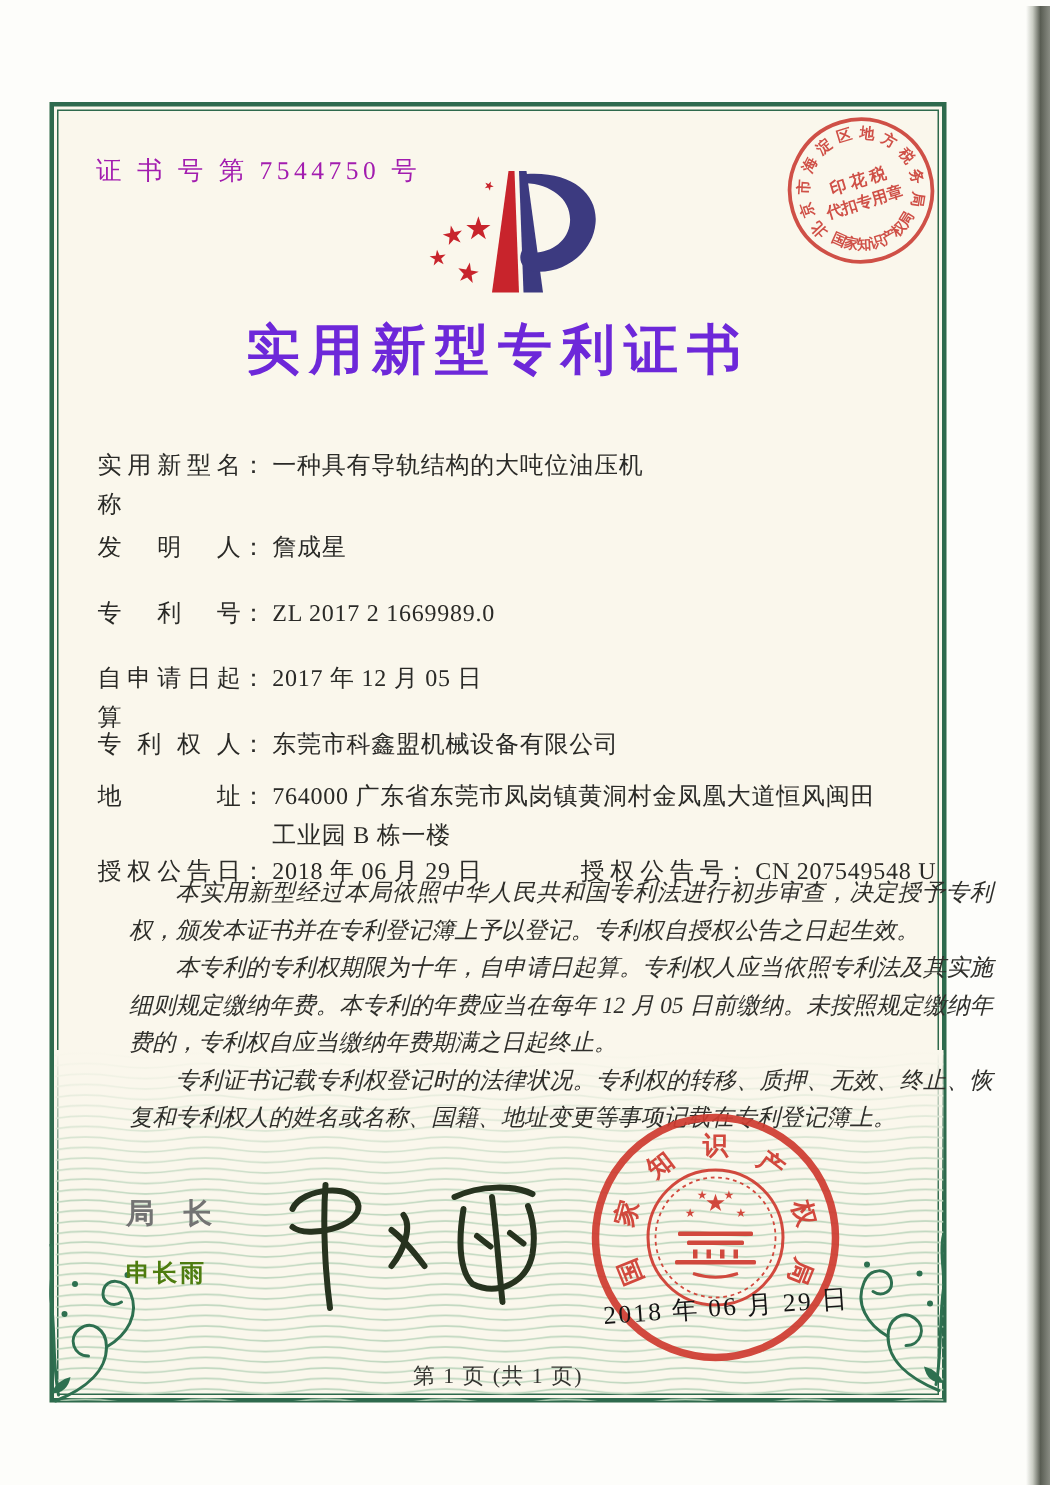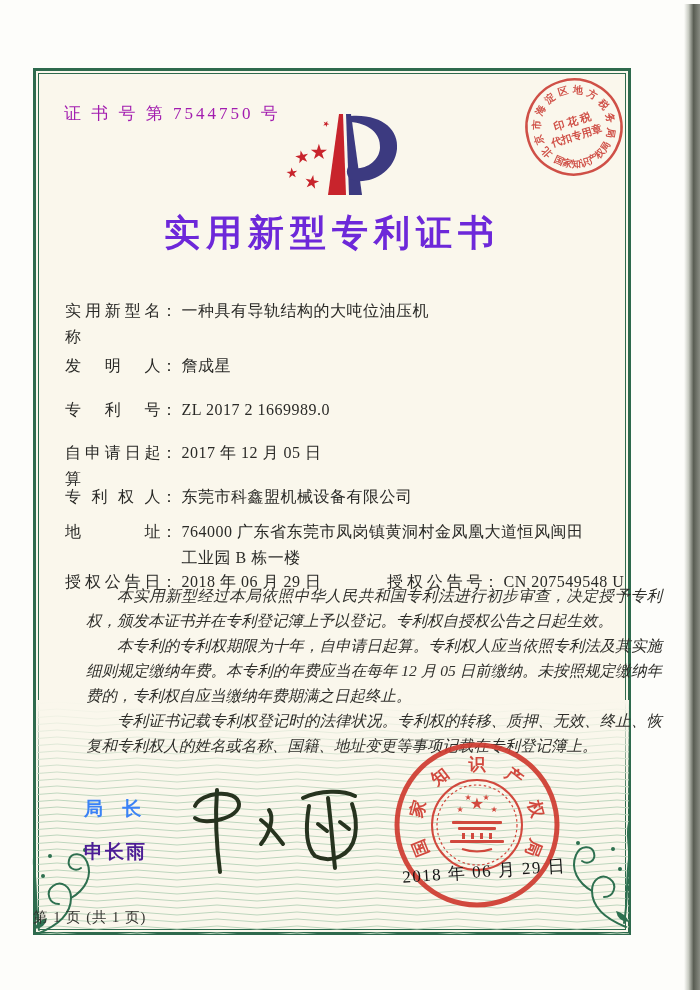"局 长" .sig-title { color: #3b82f6 -> #737373 }
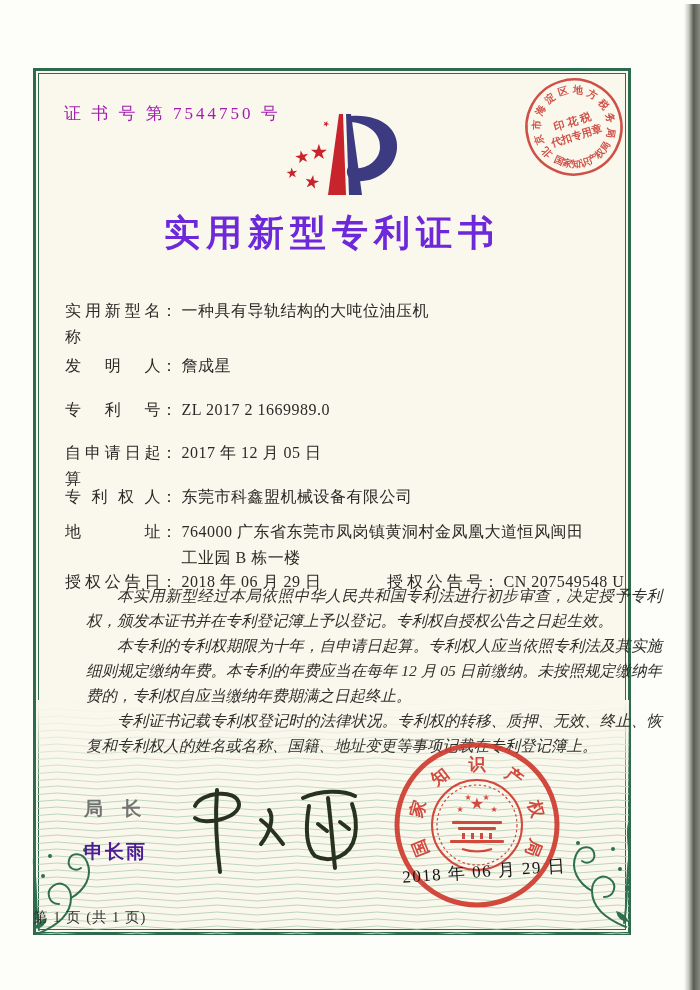"申长雨" .sig-name { color: #4c1d95 -> #4d7c0f; font-size: 19px -> 16px }
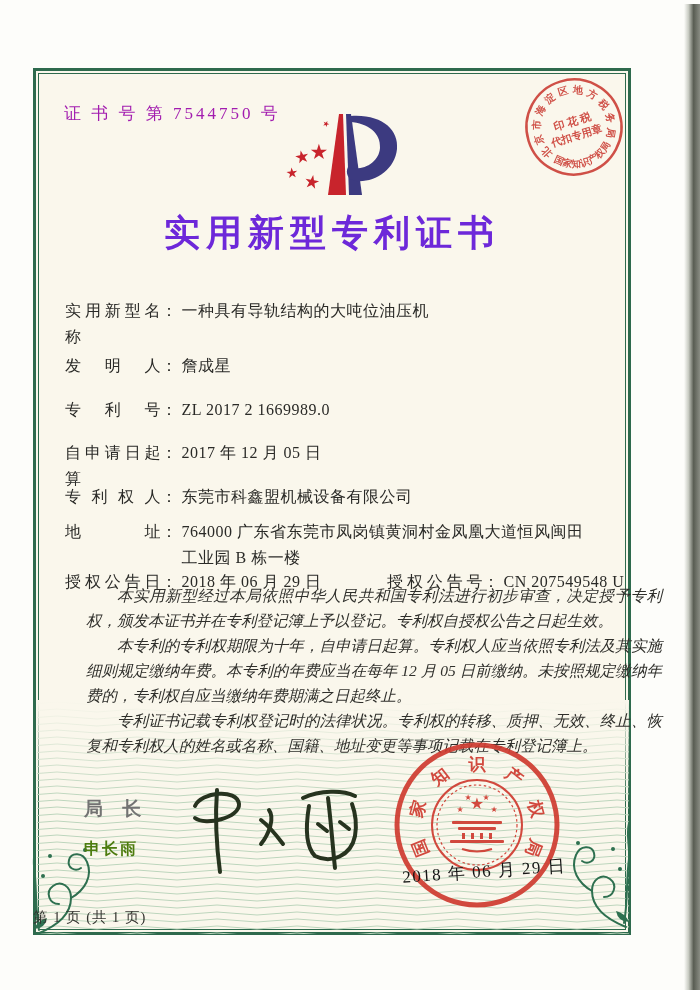"第 1 页 (共 1" .footer { text-align: none -> center }
